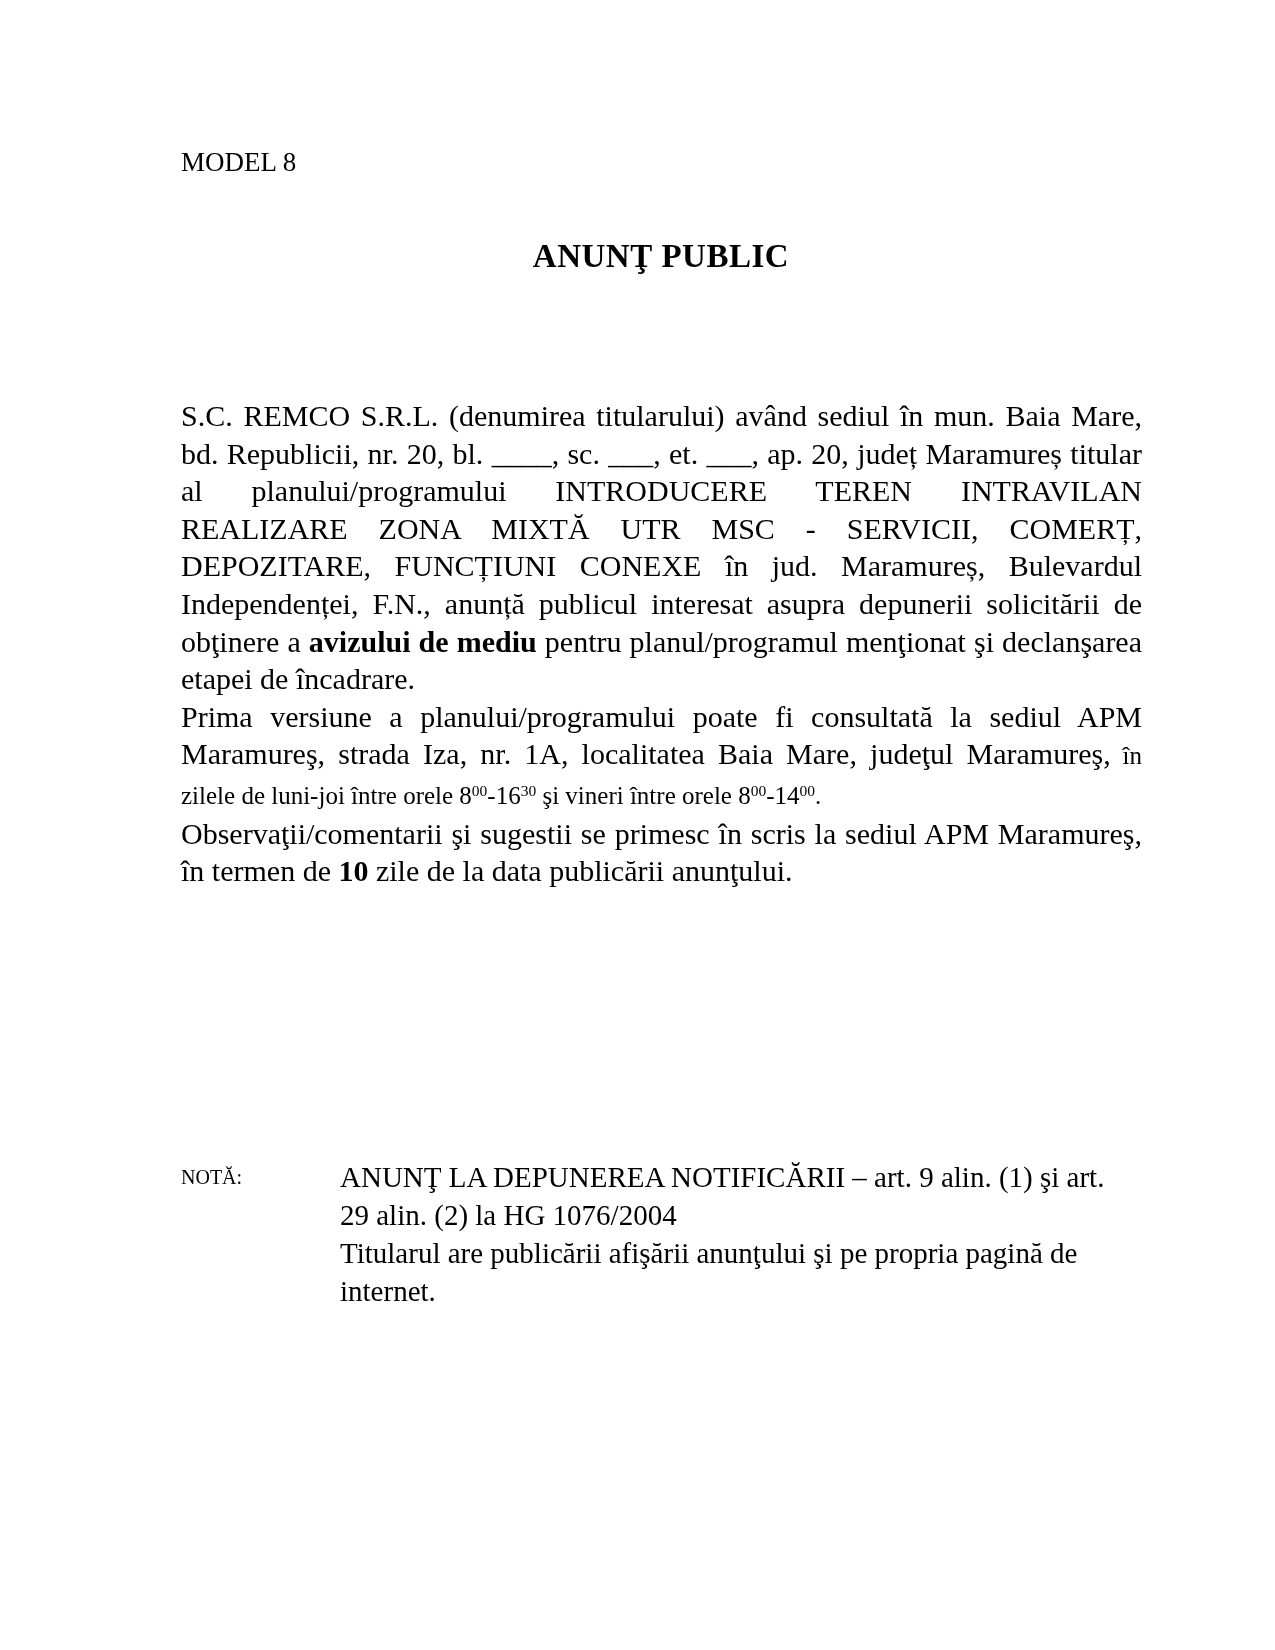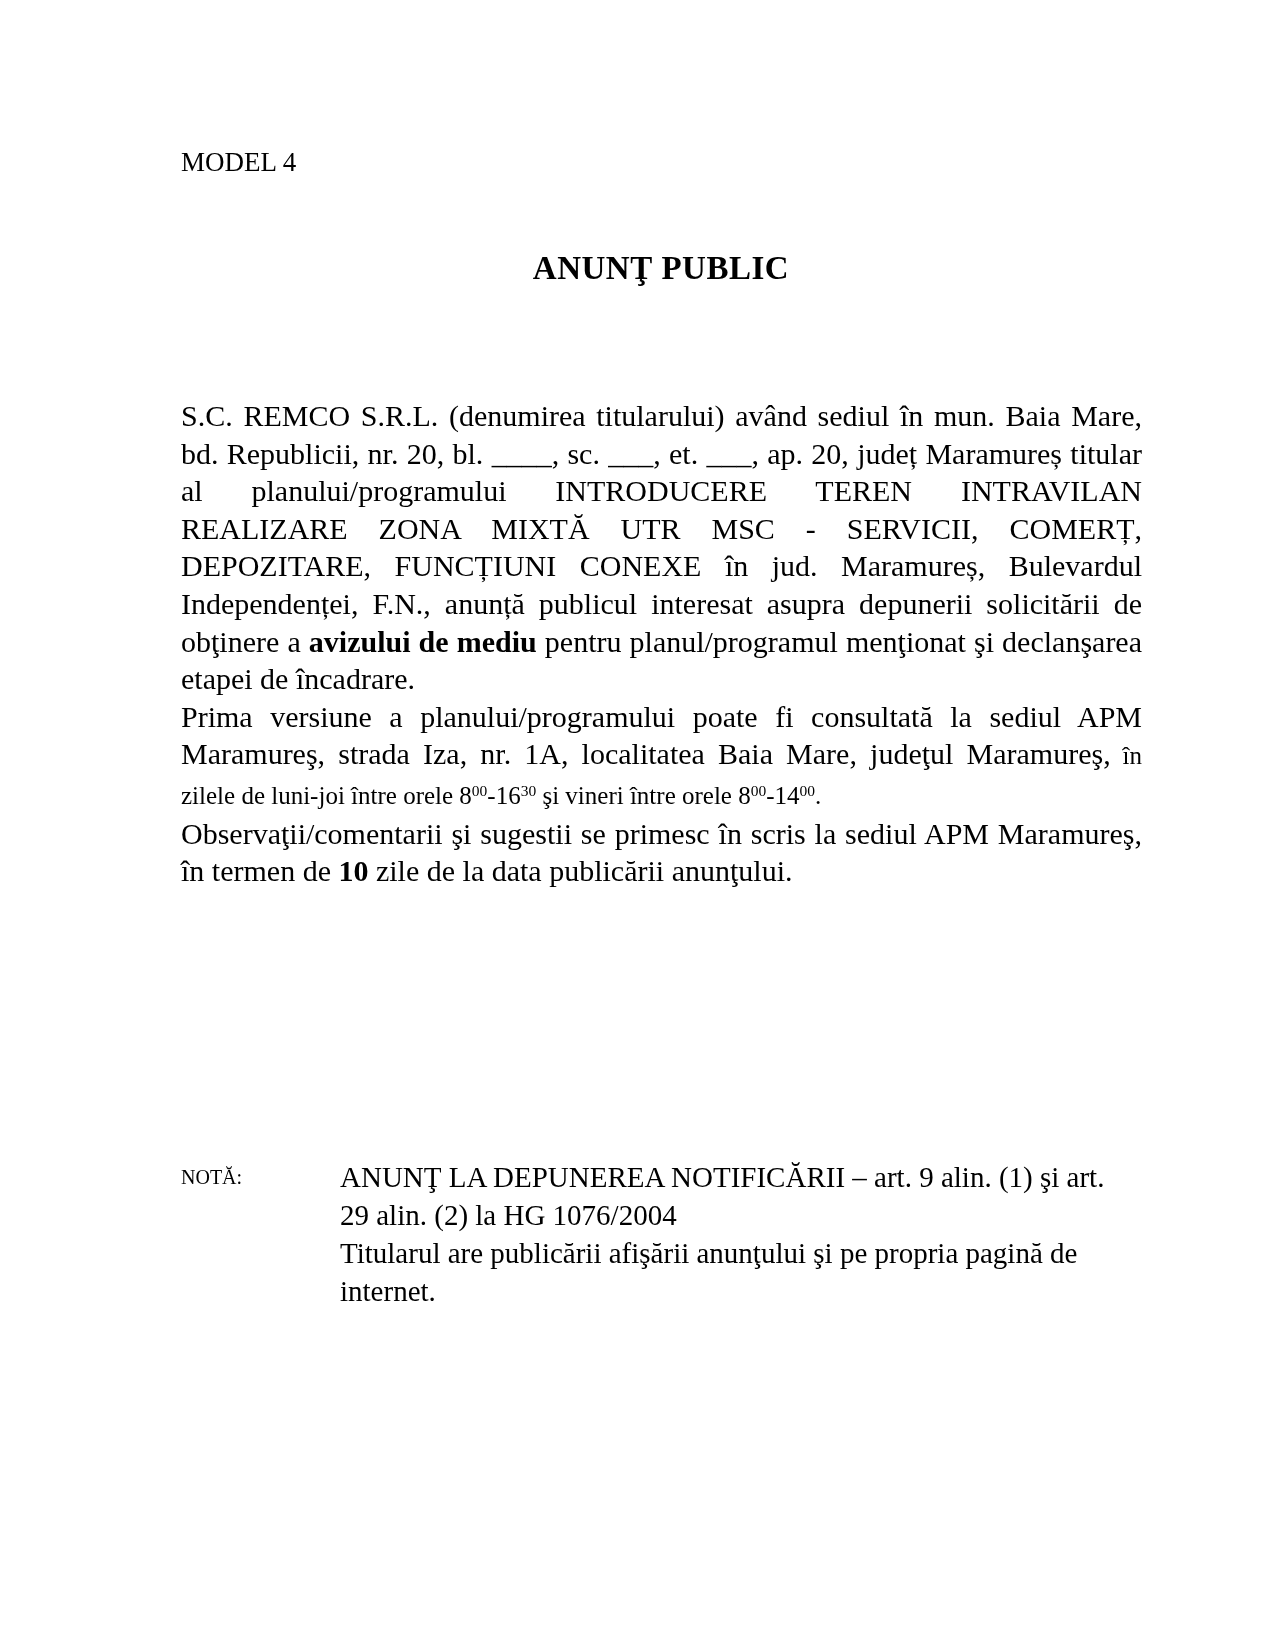"MODEL 4" div.model-label { text: 4 -> 8 }
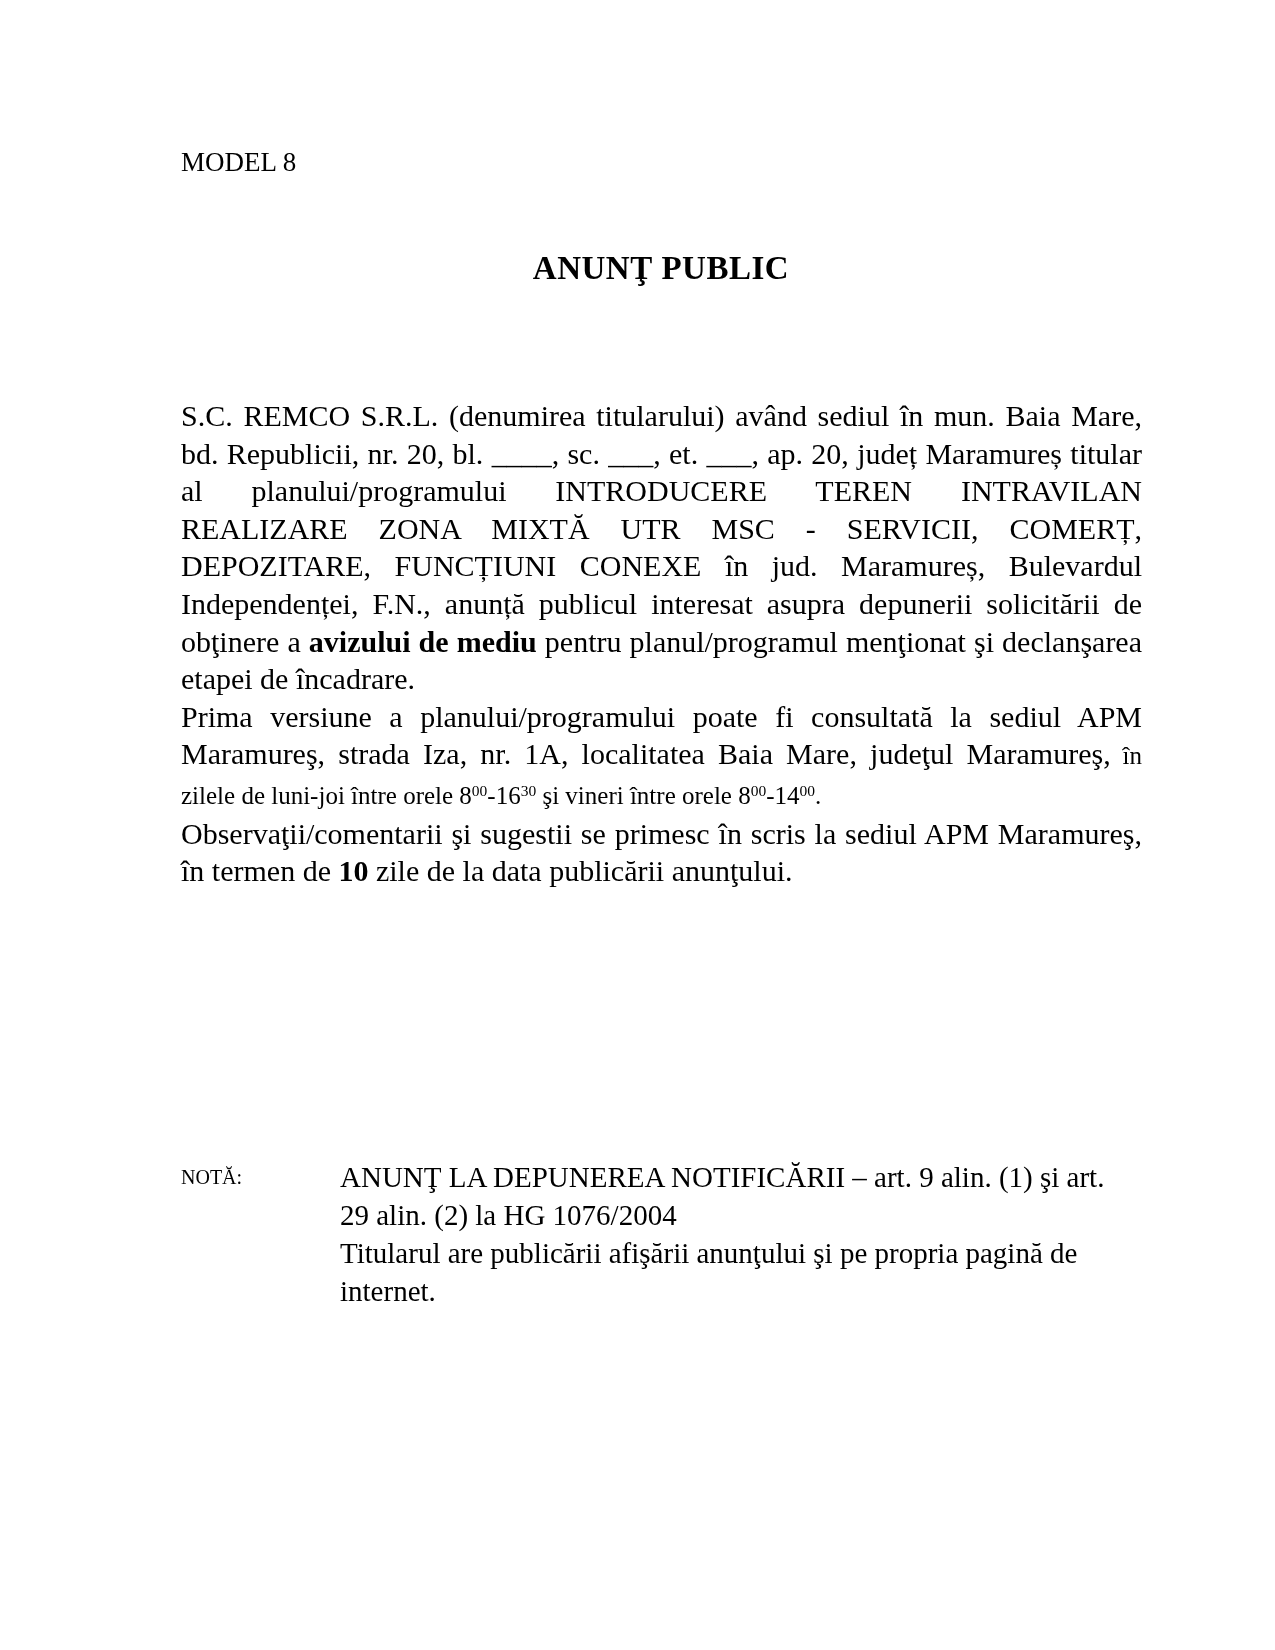"ANUNŢ PUBLIC" .doc-title { top: 249px -> 237px }
